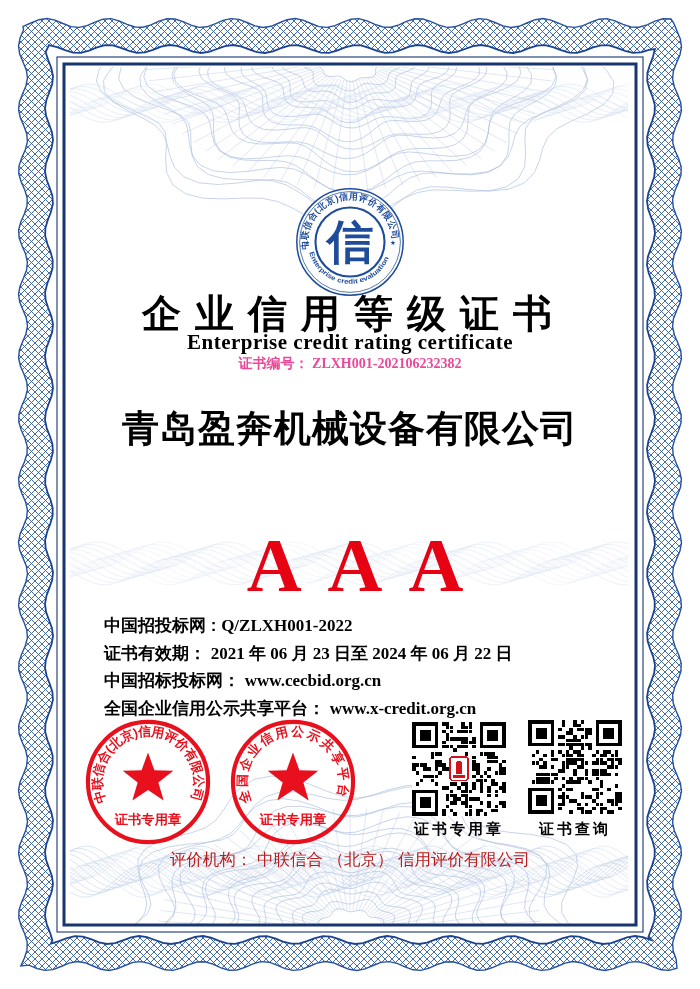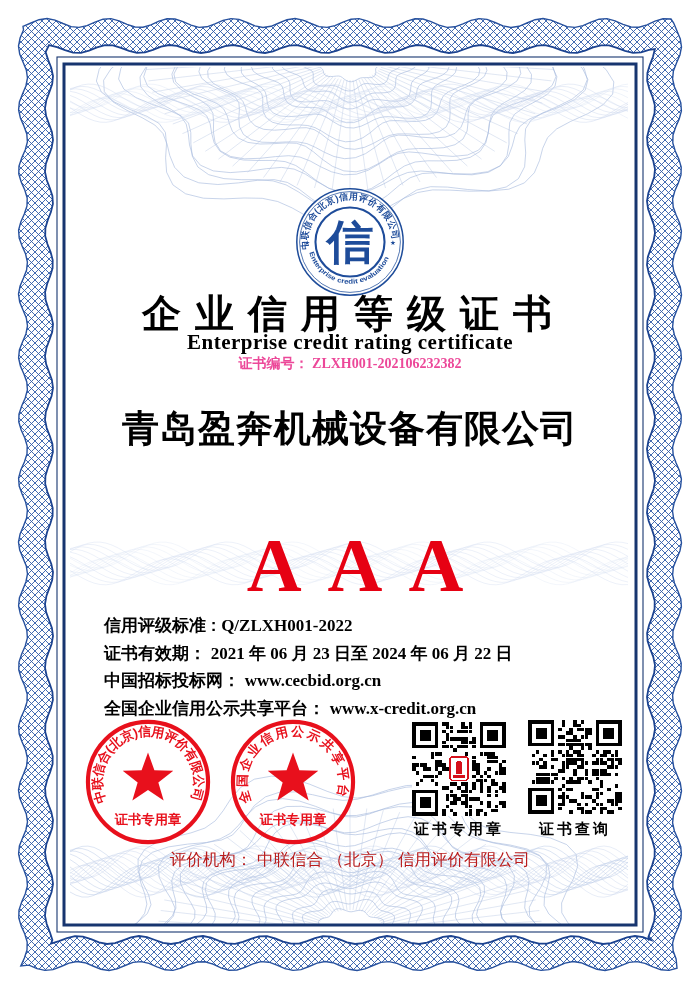"信用评级标准 :" span { text: 信用评级标准 -> 中国招投标网 }
